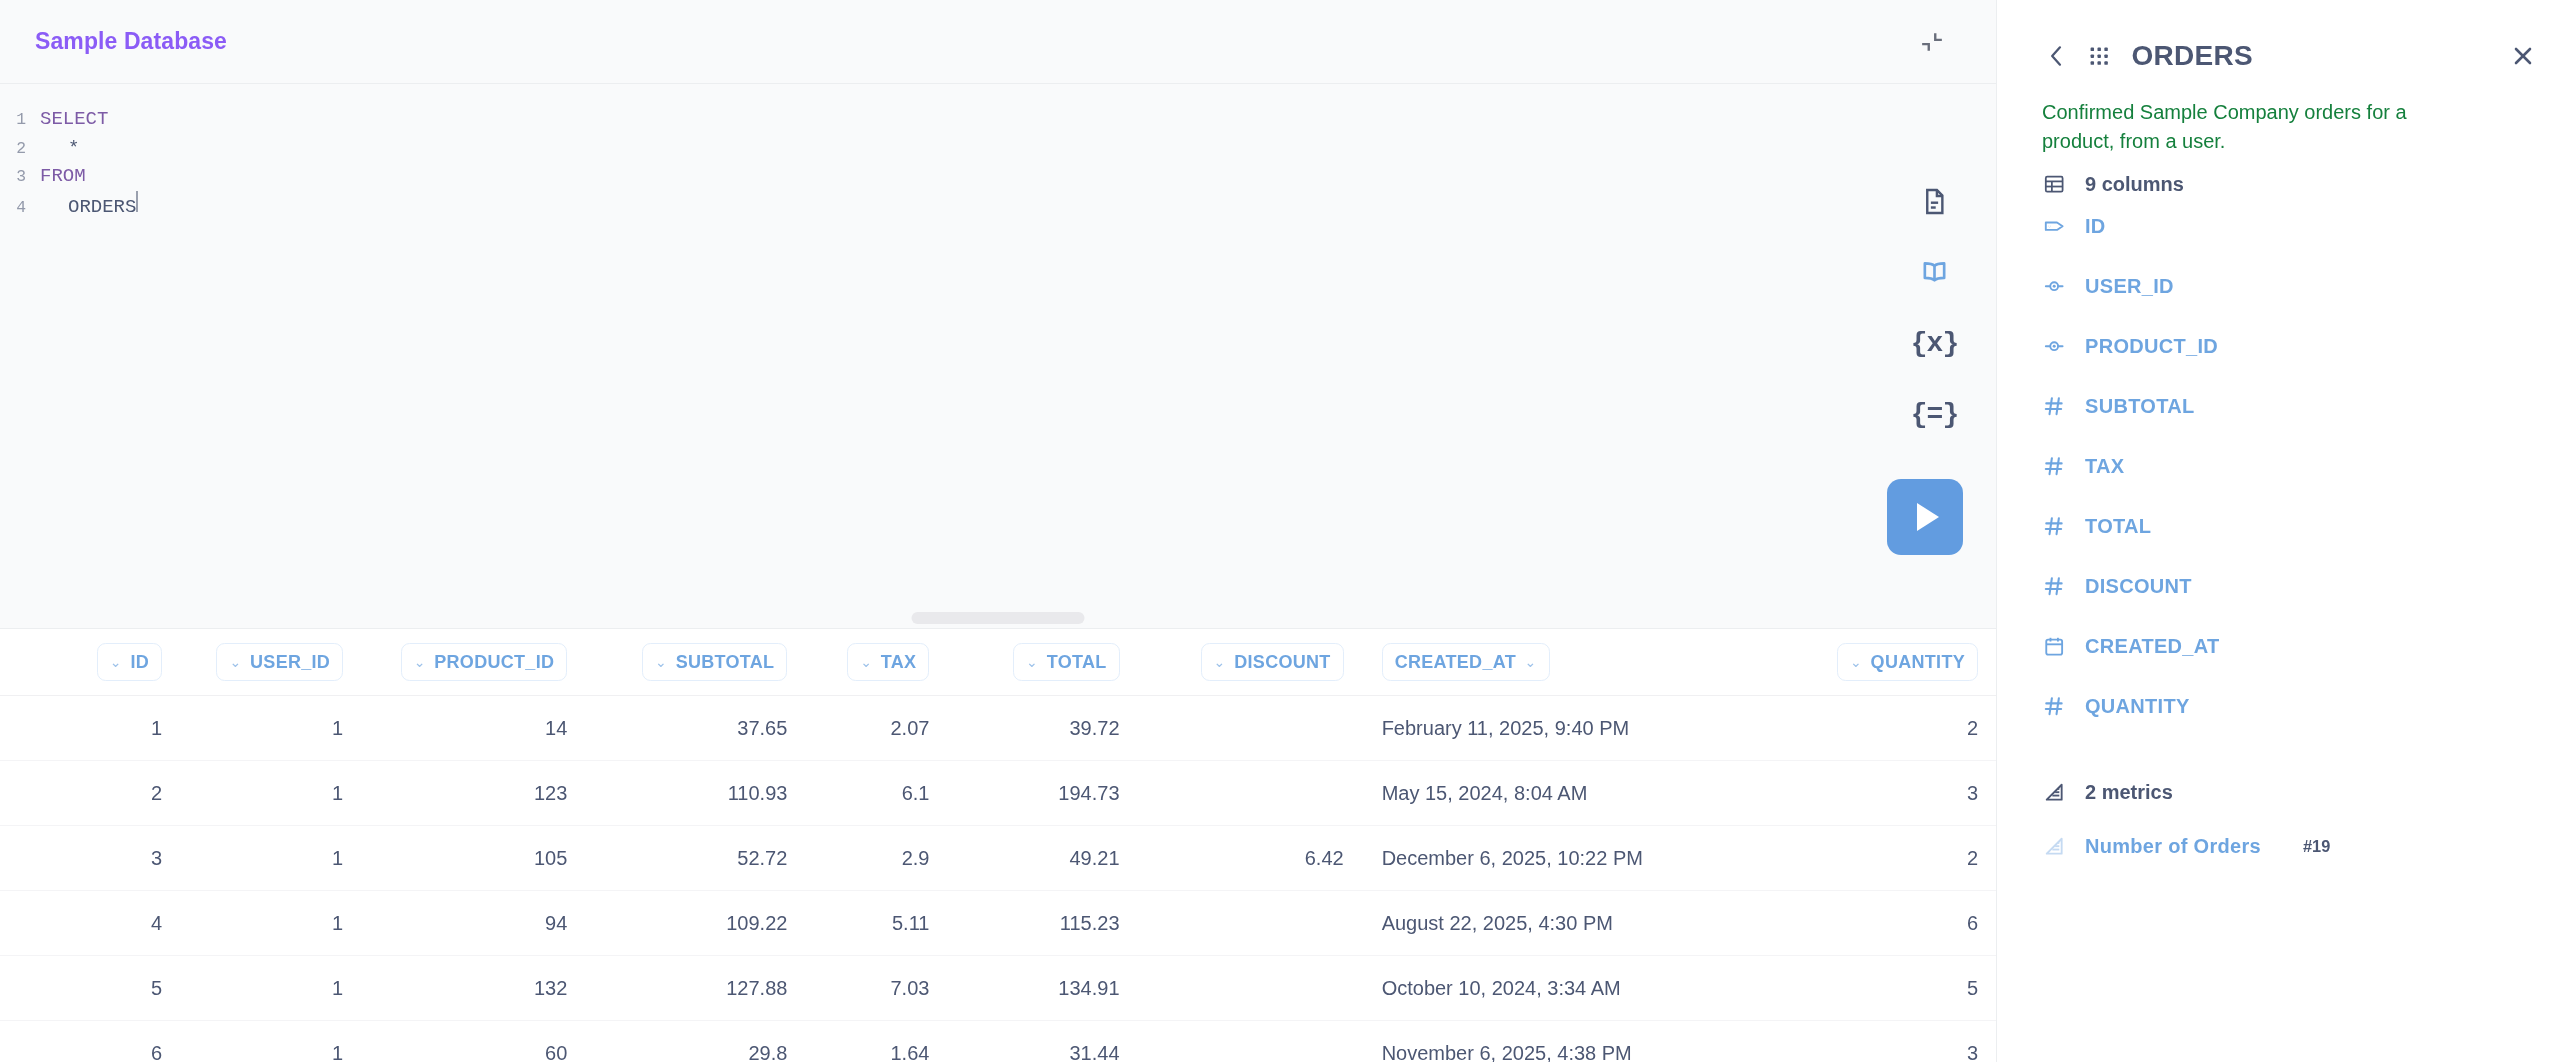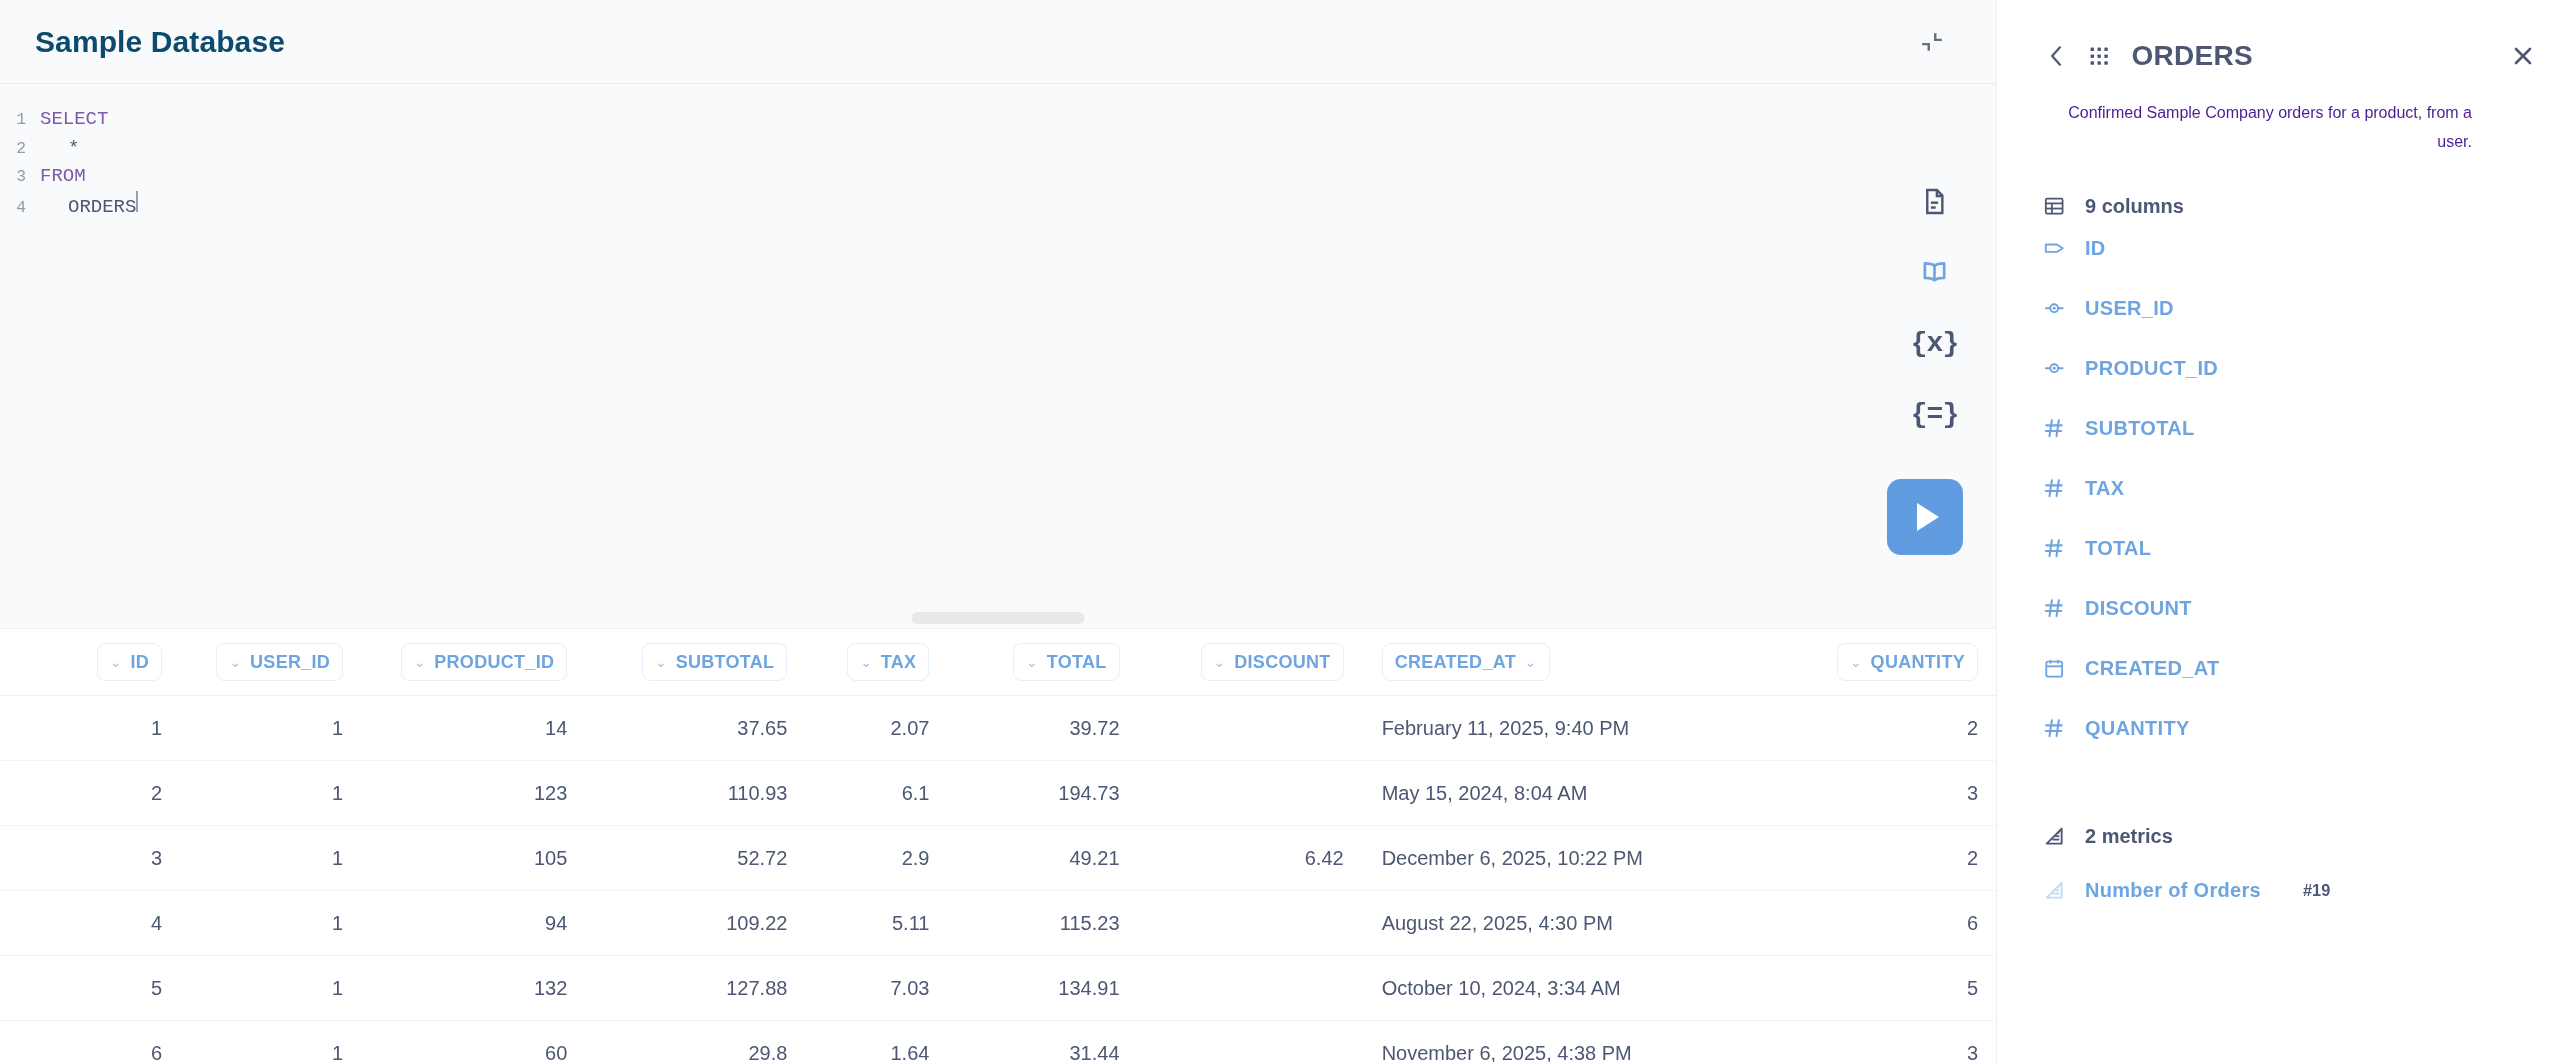"Sample Database" .db-title { color: #0c4a6e -> #8b5cf6; font-size: 30px -> 23px }
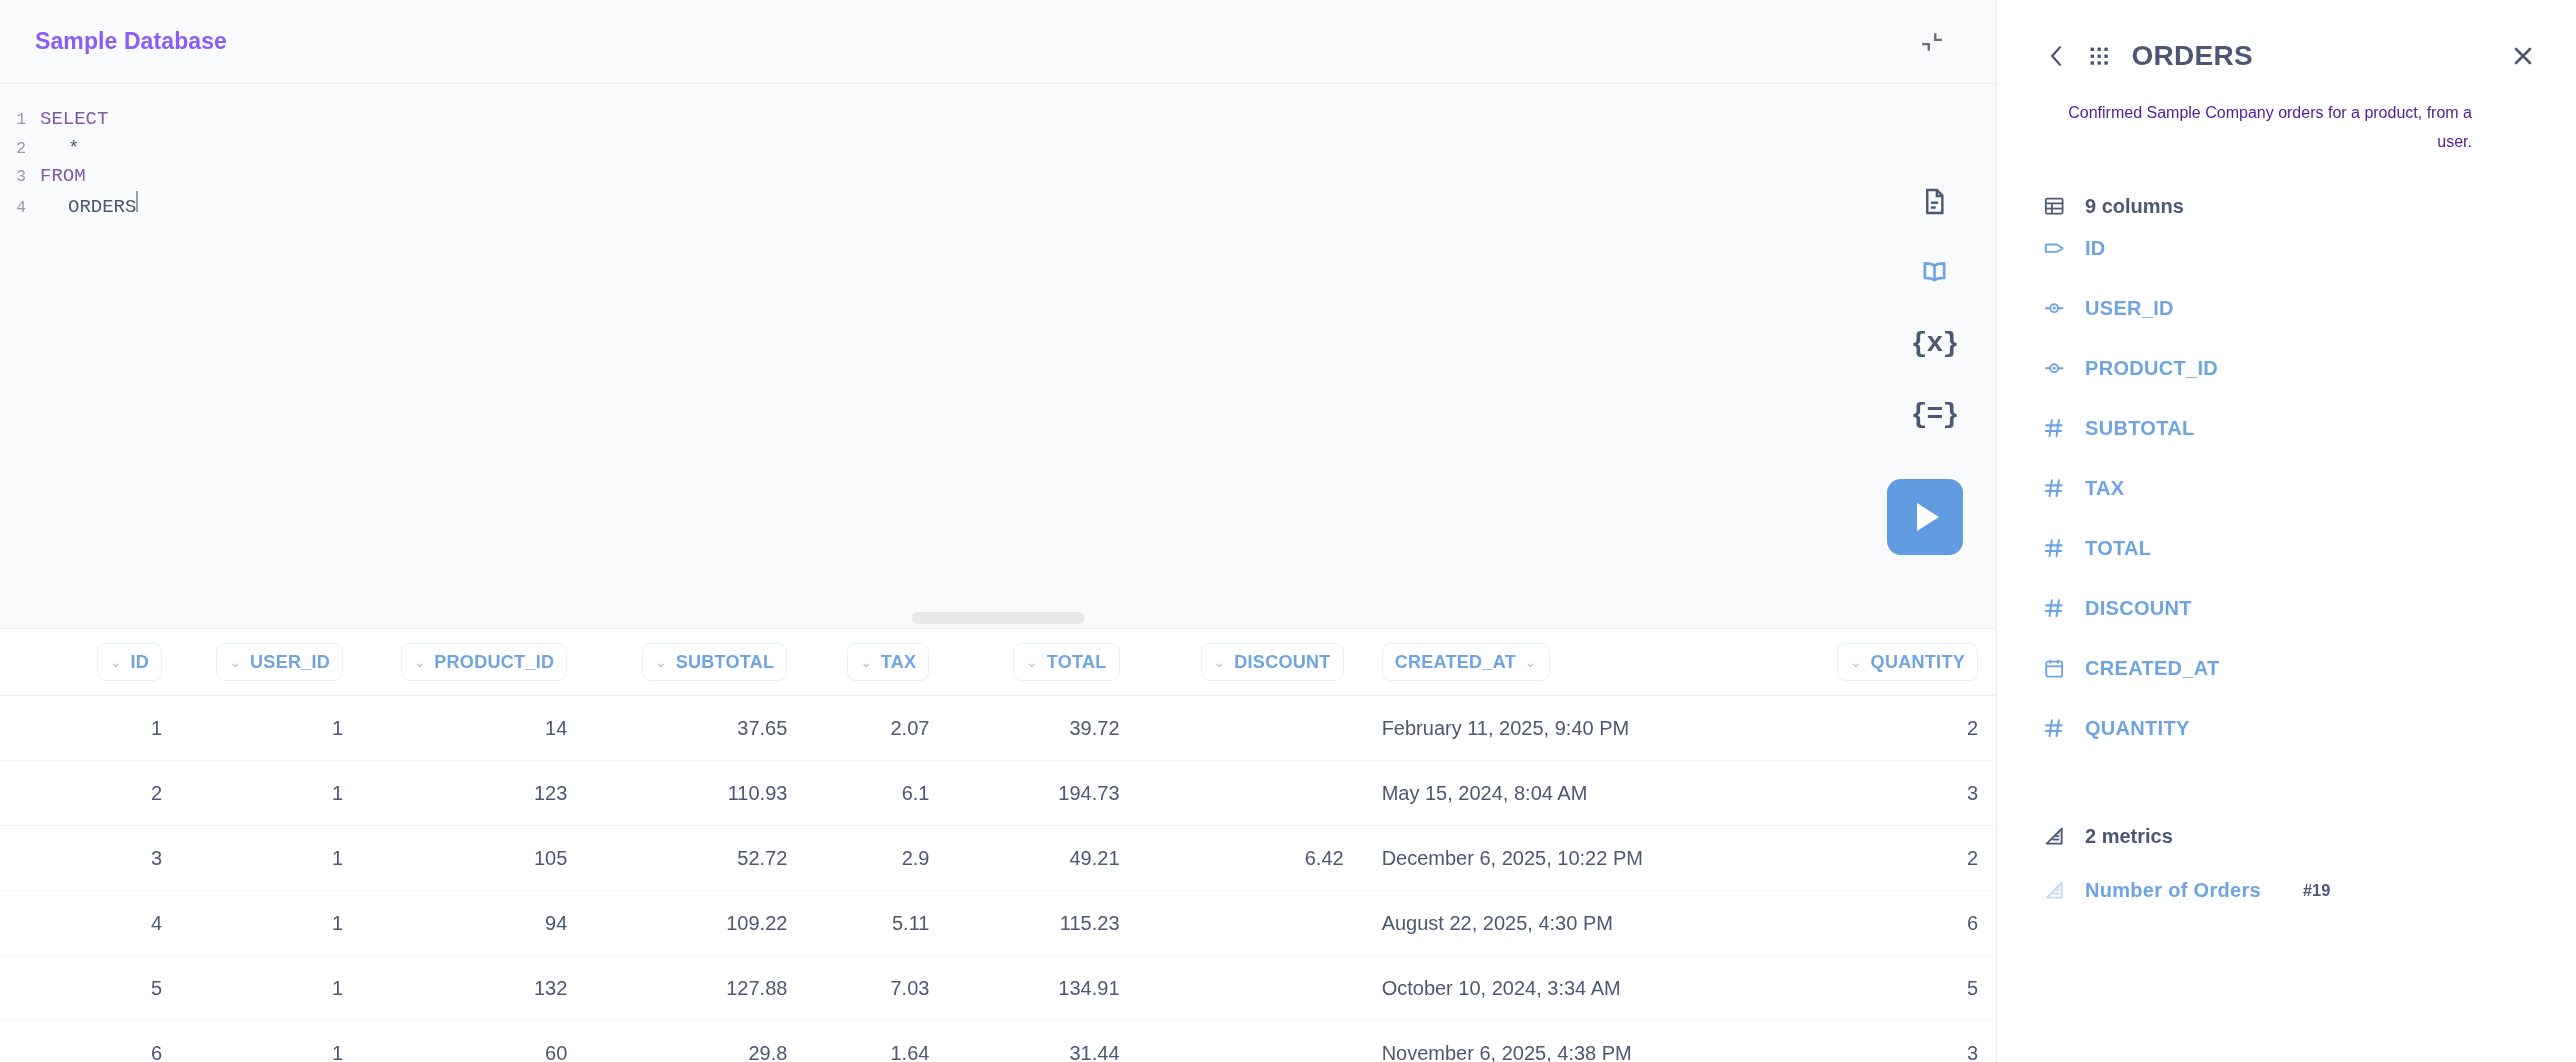"Confirmed Sample Company orders for" .sb-desc { color: #4c1d95 -> #15803d; font-size: 16px -> 20px; text-align: right -> none }
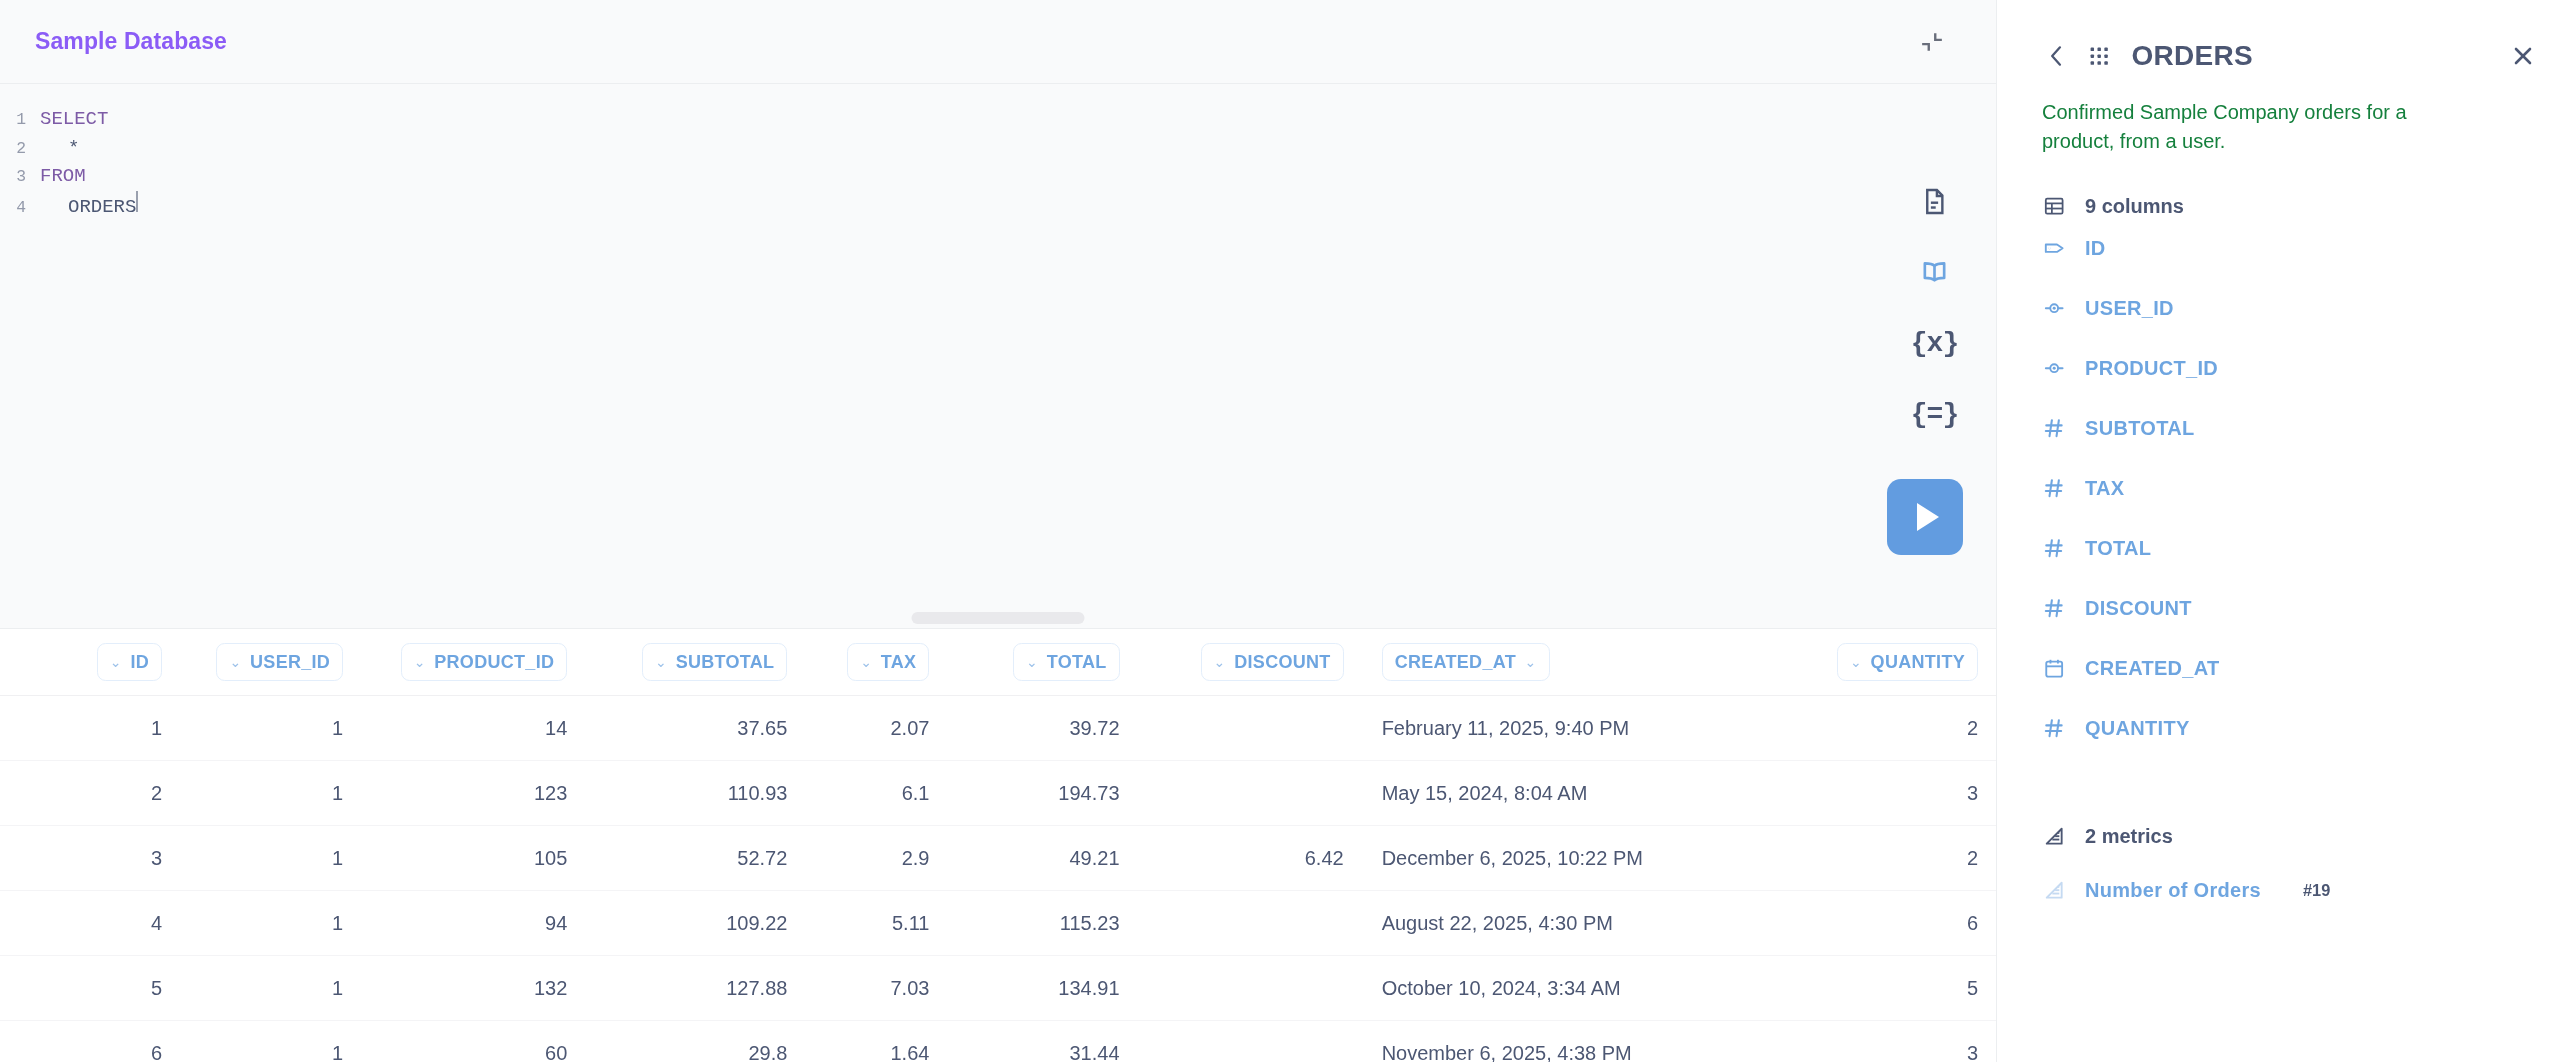"9 columns" .sb-section { margin-top: 38px -> 16px }
